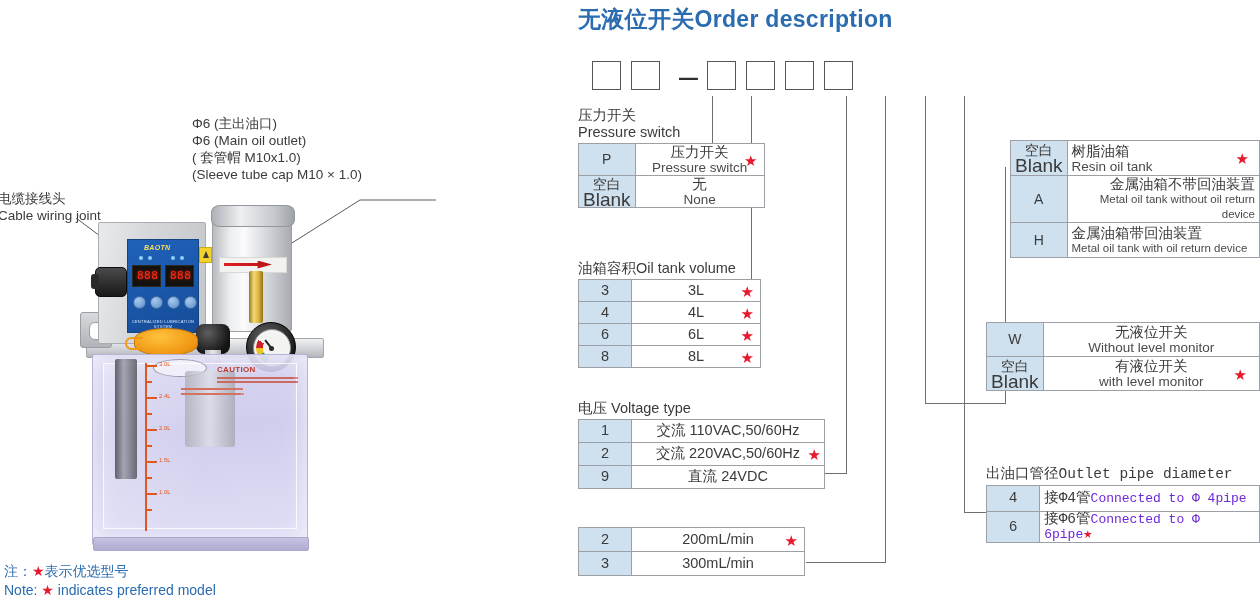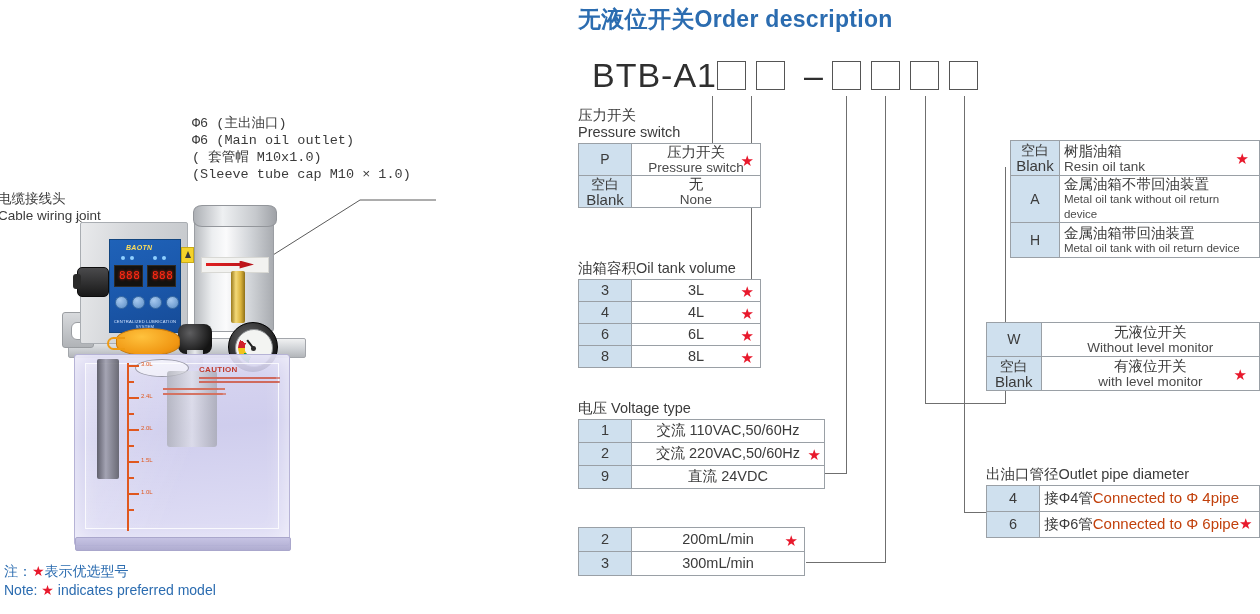"BTB-A1" span.prefix { html: <span>BTB-A1</span> -> none }
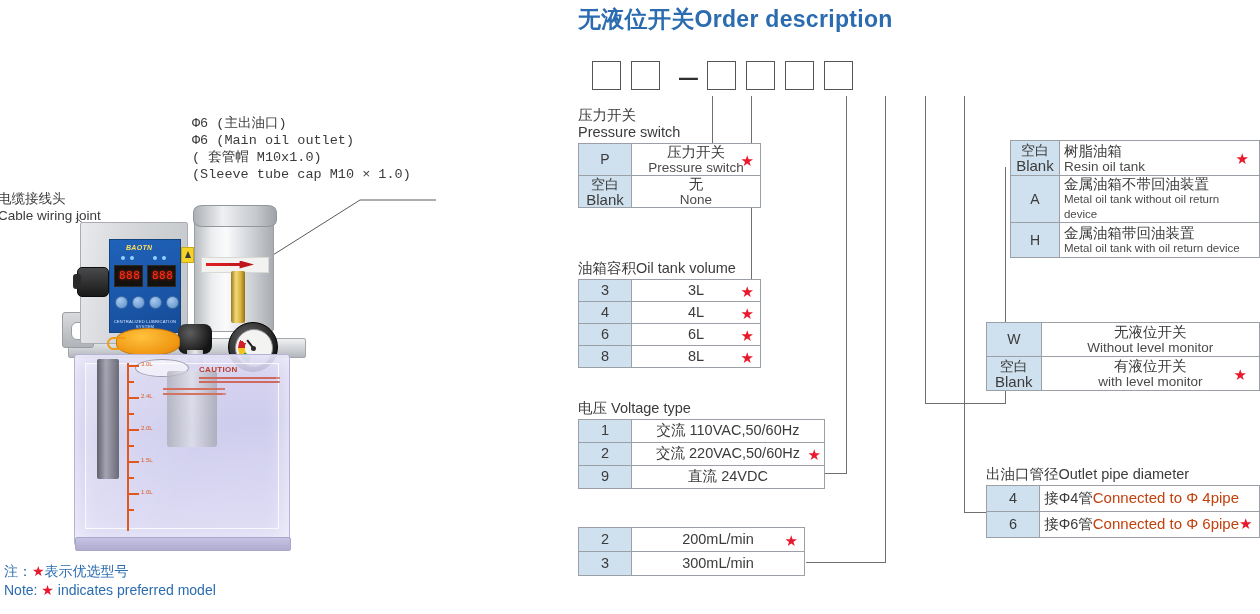"Φ6 (主出油口)" #outlet-label { font-family: Liberation Mono, monospace -> none }
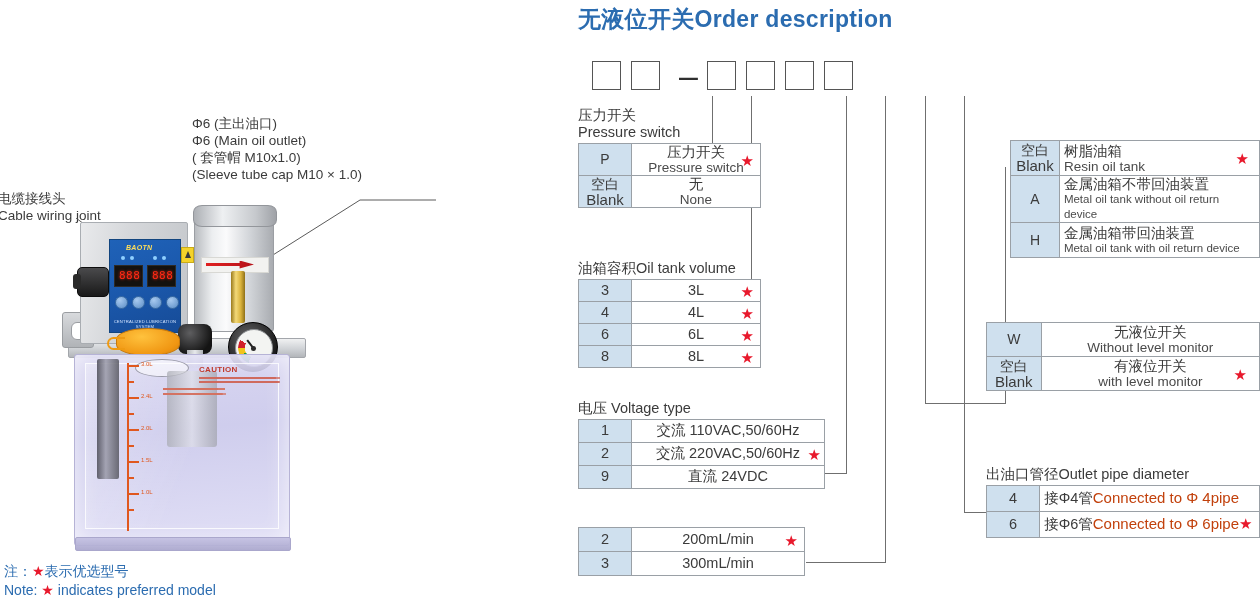"Blank" td.code .en { font-size: 15px -> 19px }
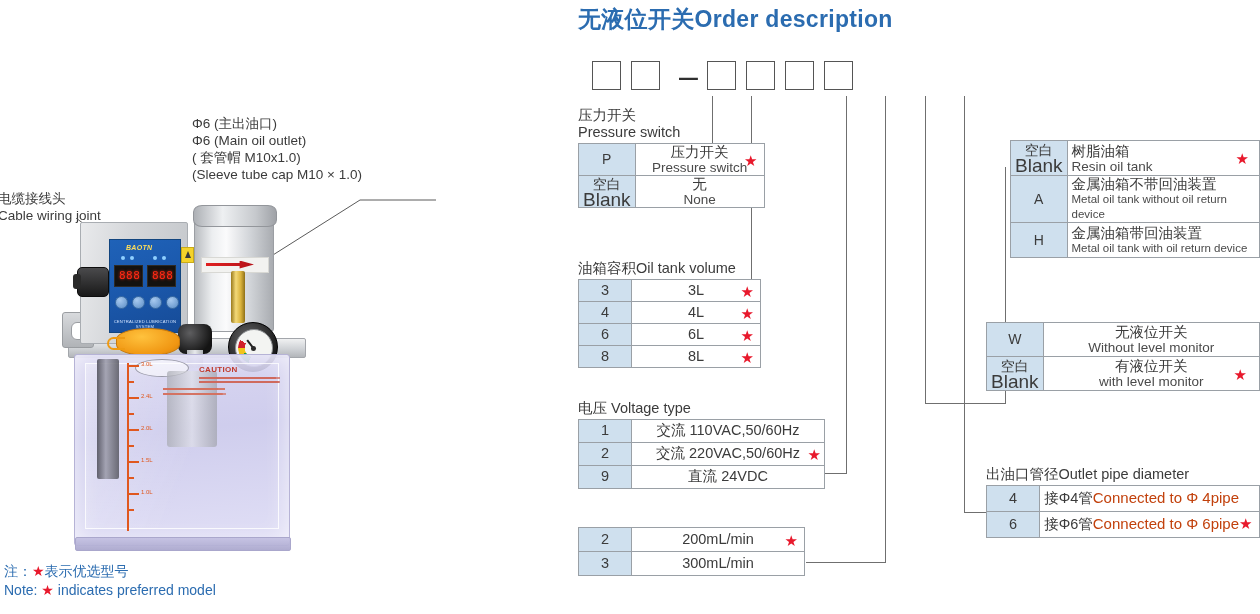"金属油箱不带回油装置" td.desc { text-align: none -> right }
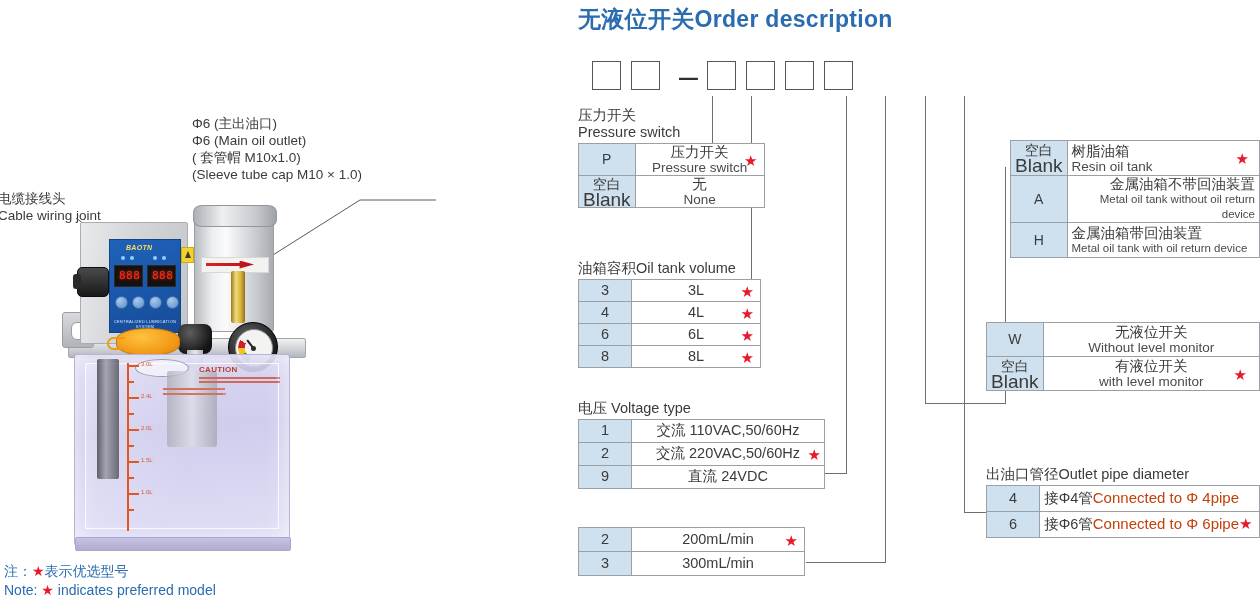"888" #photo { left: 68px -> 86px }
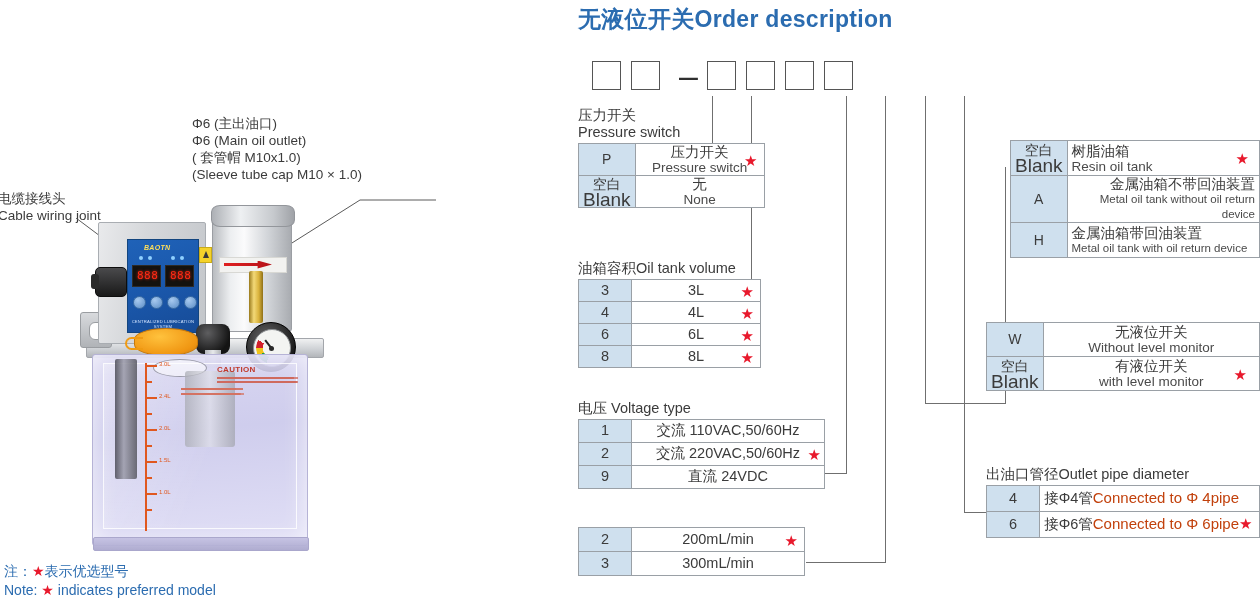"出油口管径Outlet pipe diameter" div.tblock { font-family: none -> Liberation Mono, monospace }
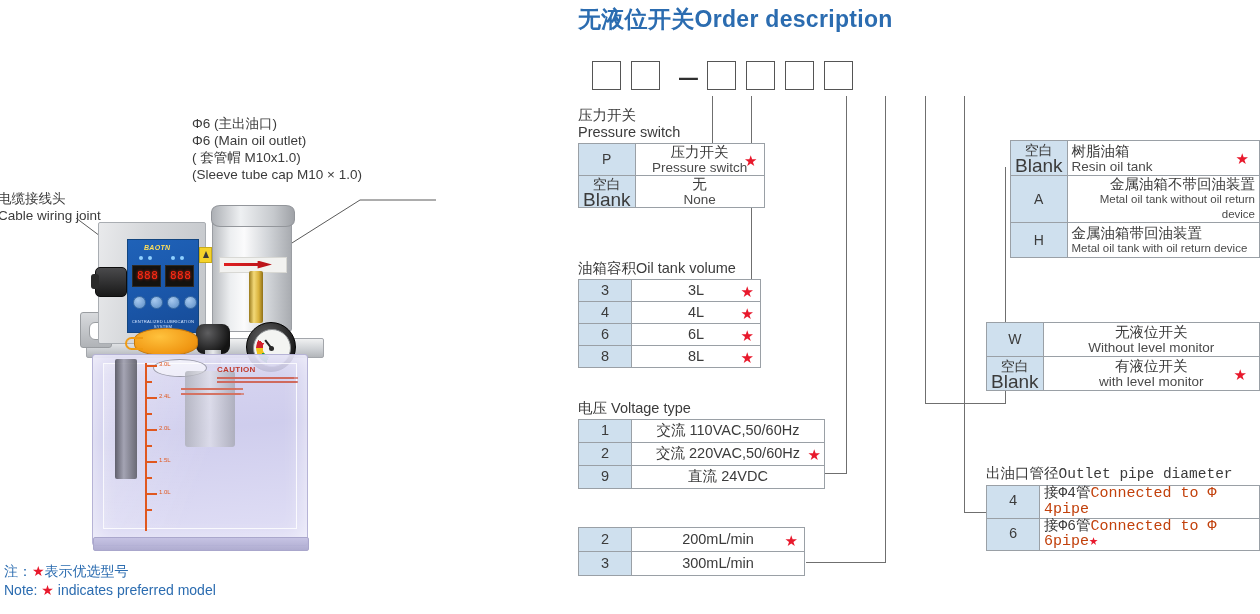"Connected to Φ 4pipe" .inline-en { color: #c2410c -> #6d28d9; font-size: 15px -> 13px }
